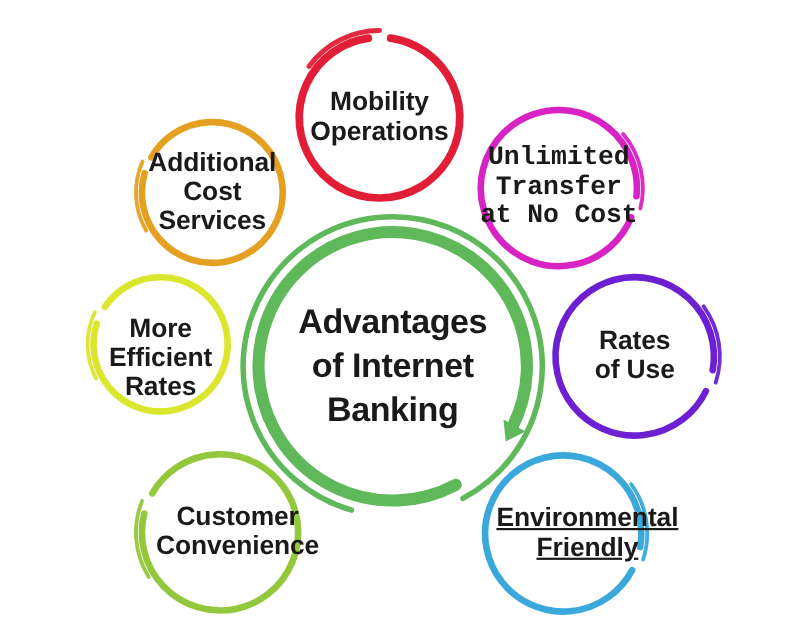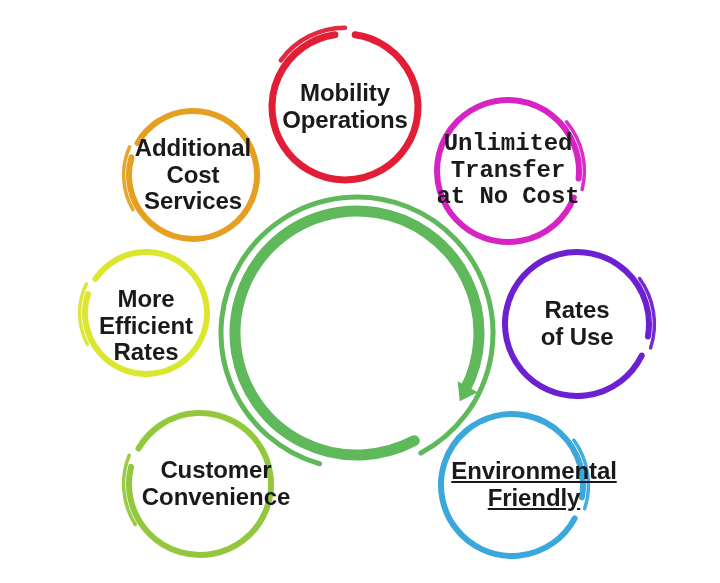"Advantages" div.node-label { html: none -> <div>Advantages of Internet Banking</div> }
